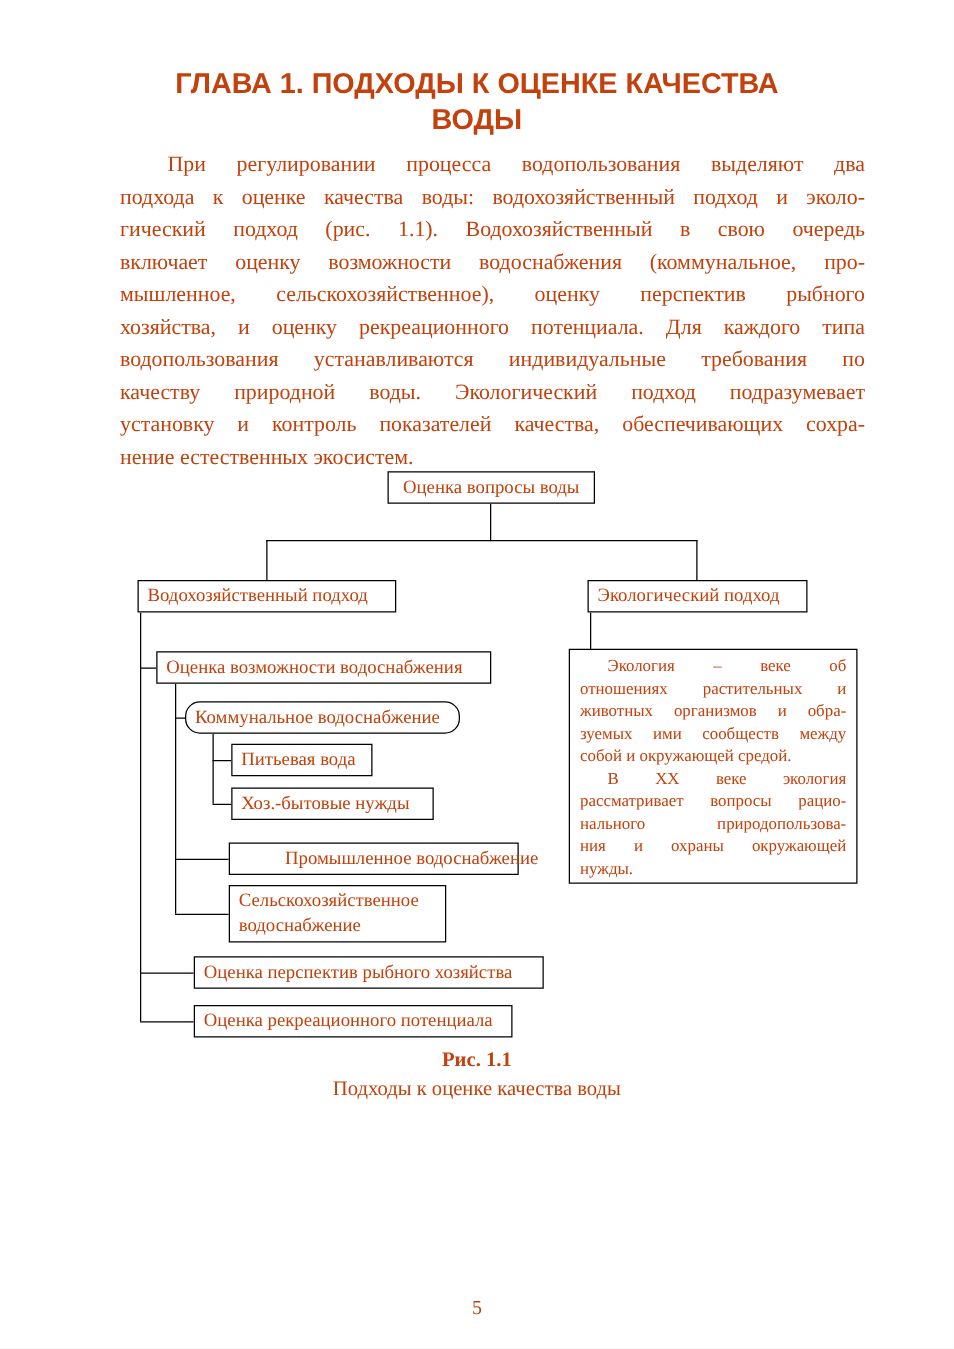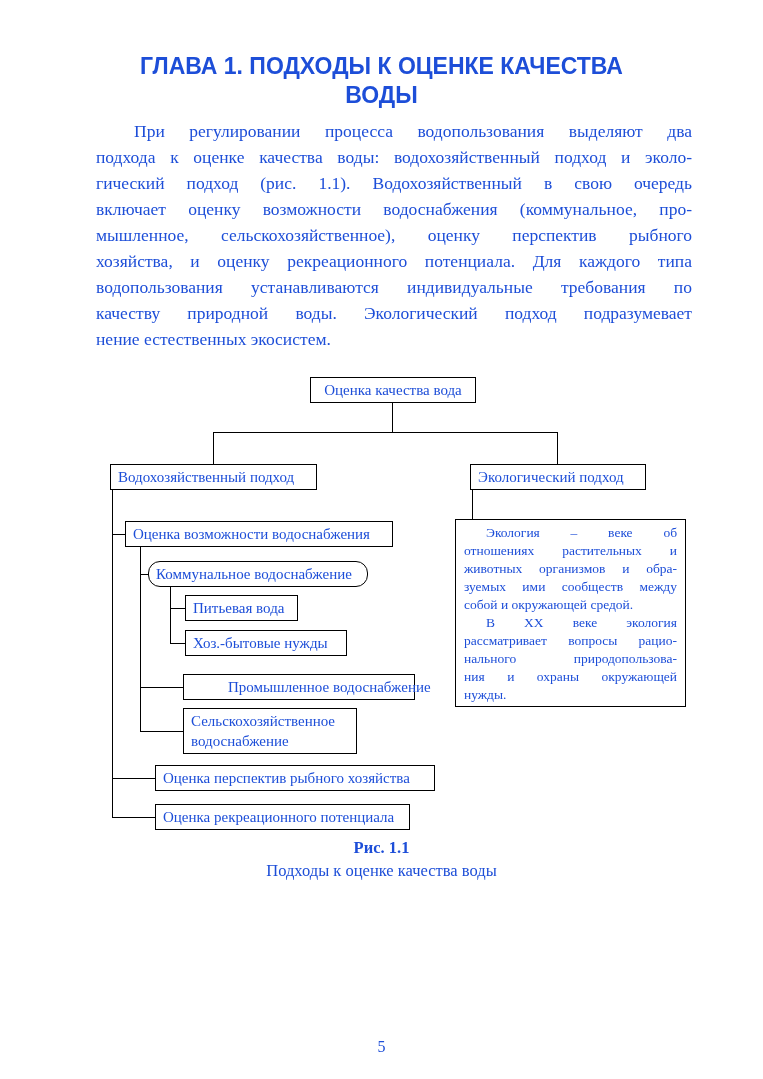"ГЛАВА 1. ПОДХОДЫ К ОЦЕНКЕ" .page { color: #1d4ed8 -> #c2410c }
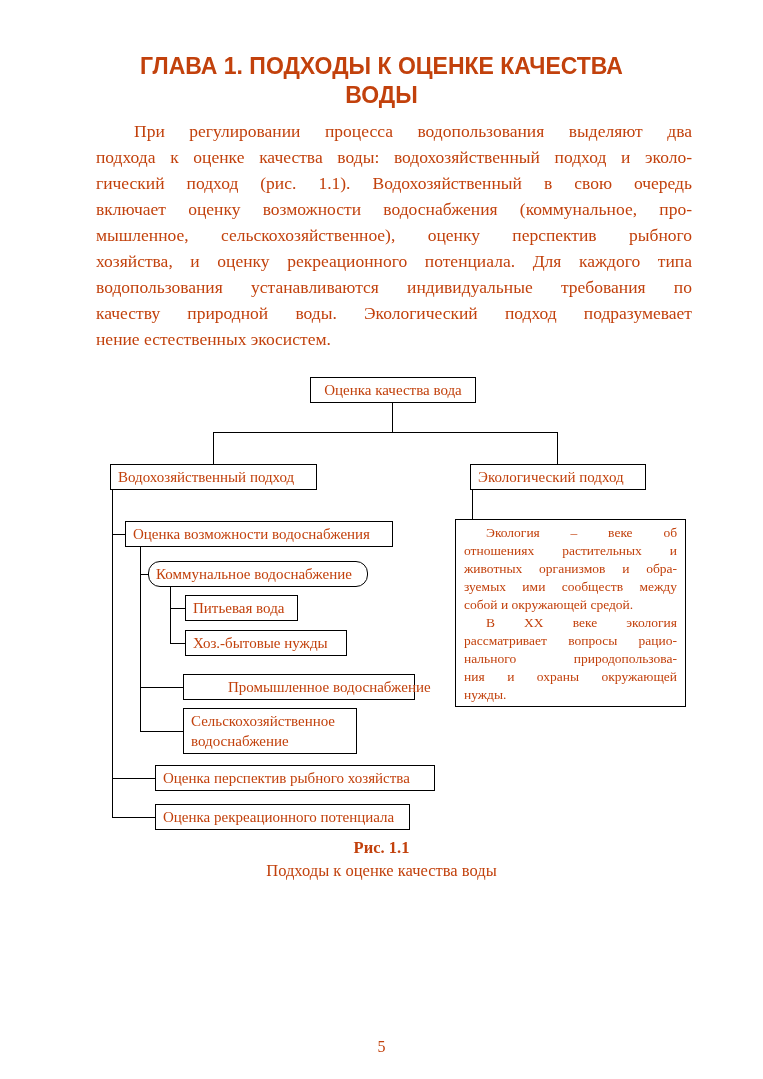"установку и контроль показателей" div.bl { html: none -> <div>установку и контроль показателей качества, обеспечивающих сохра-</div> }
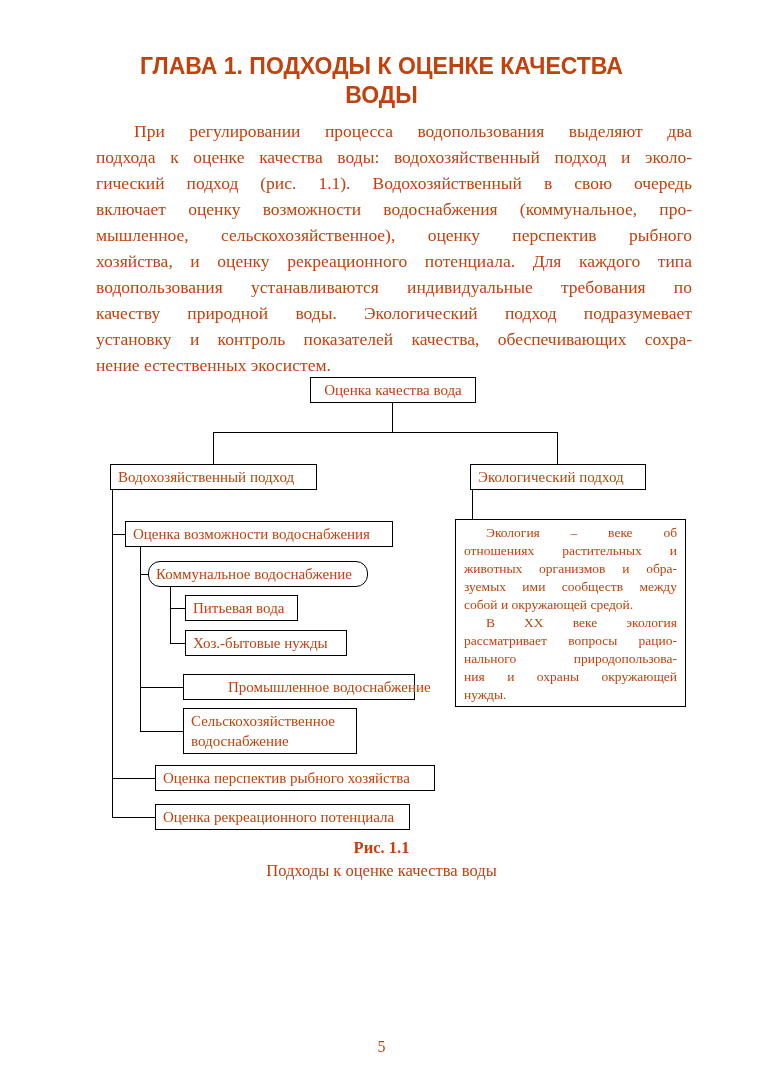"Оценка качества вода" div.dbox { text: качества вода -> вопросы воды }
